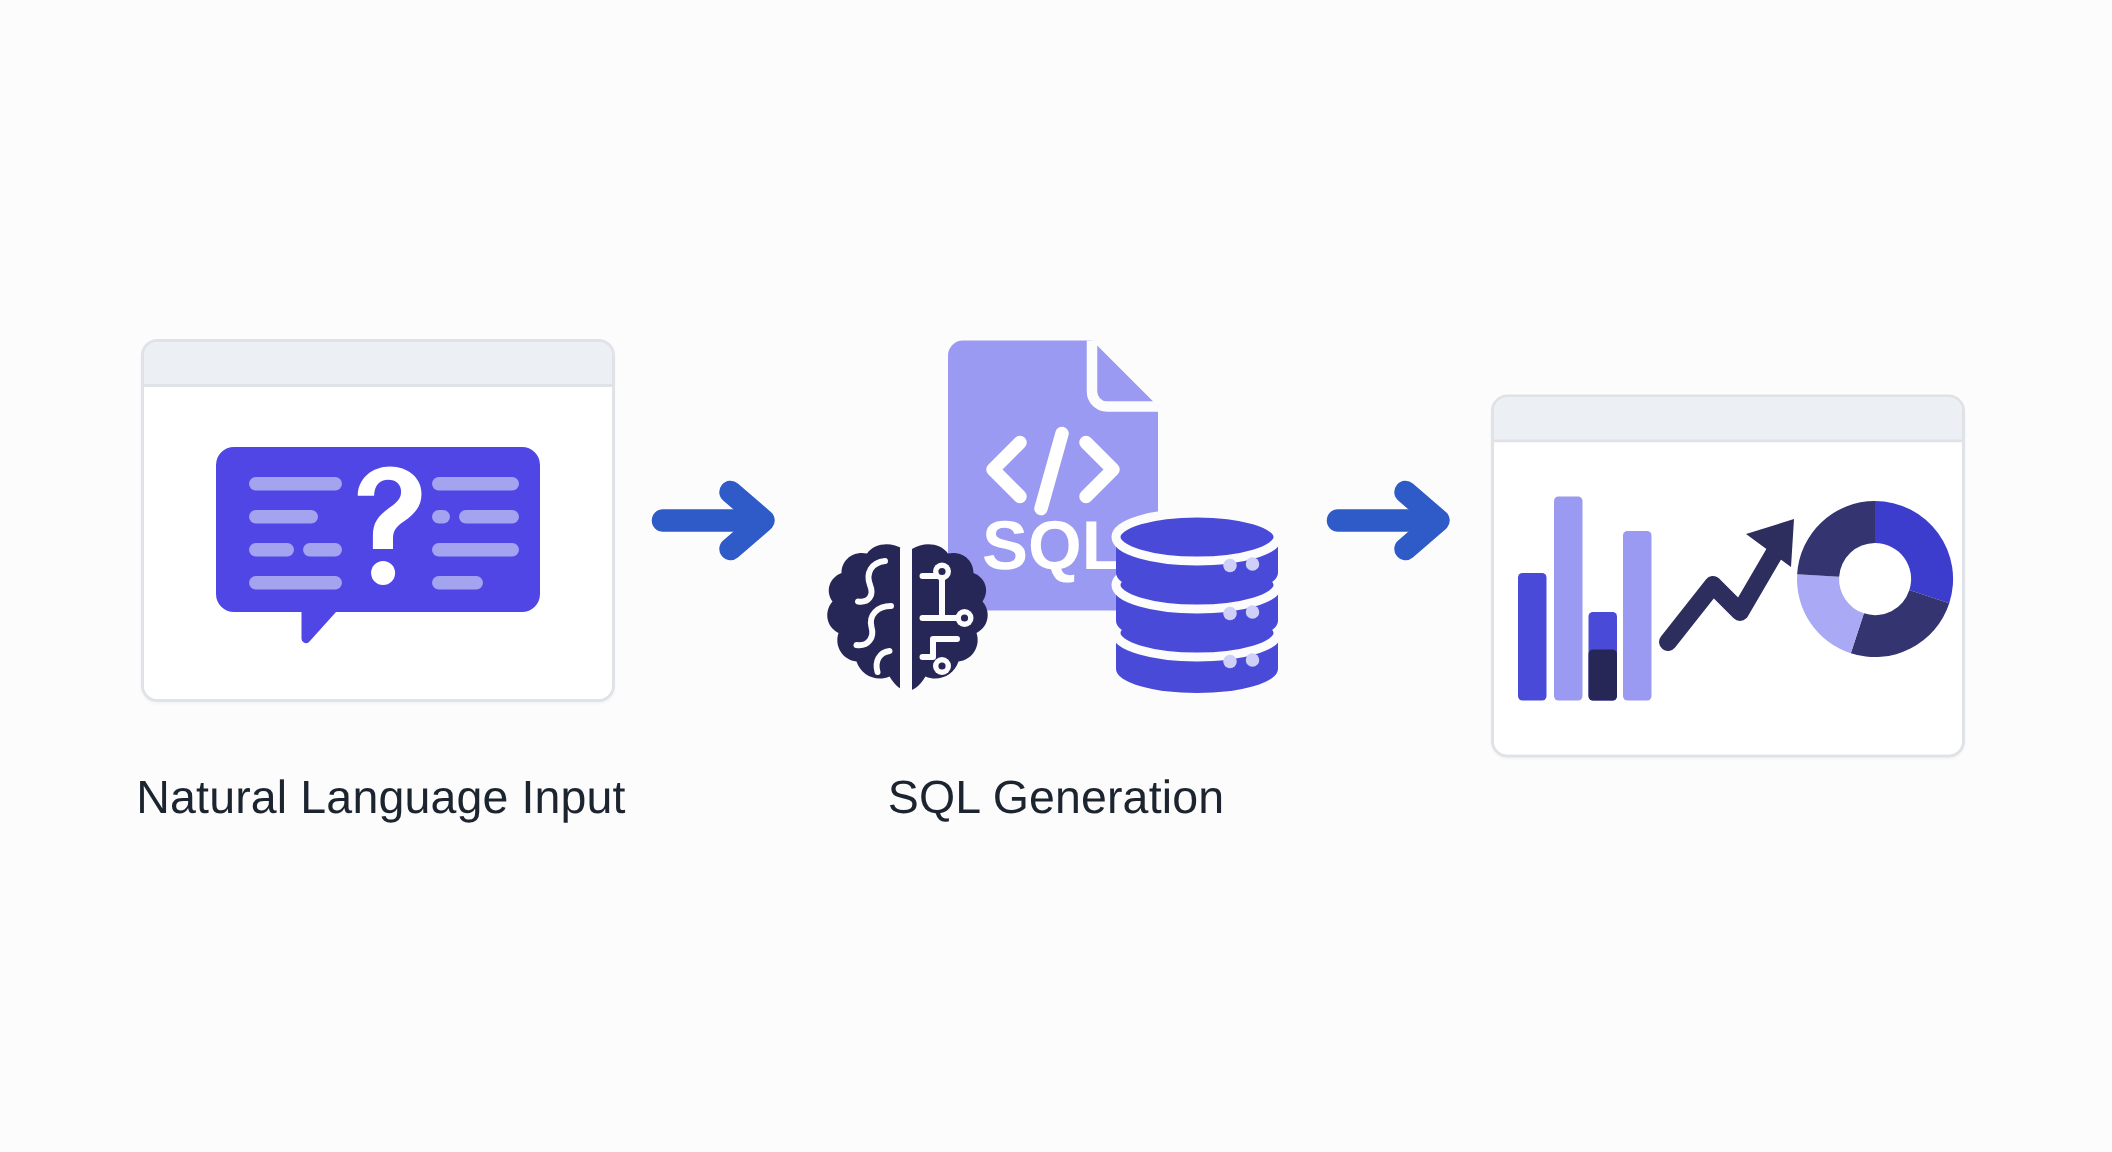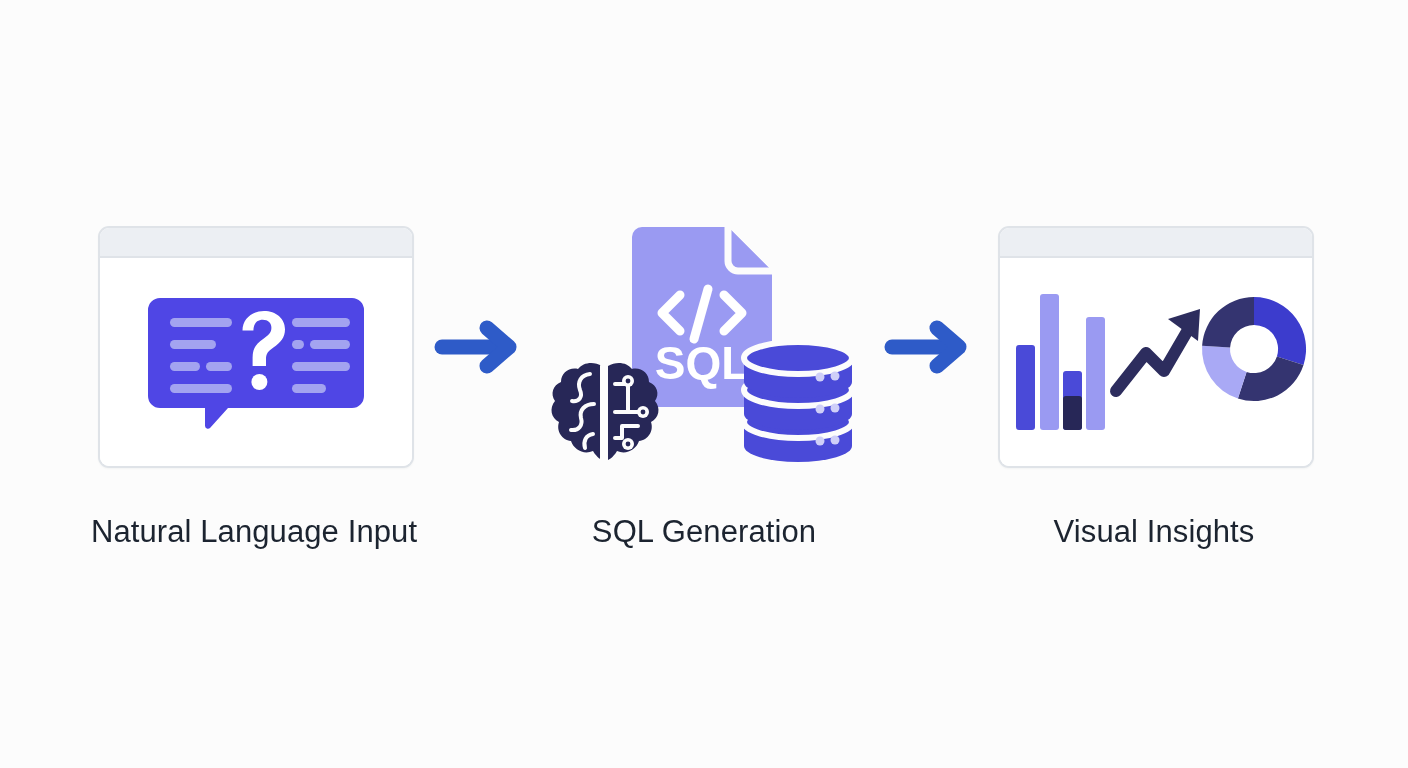"SQL" .stage-visual { justify-content: flex-end -> flex-start }
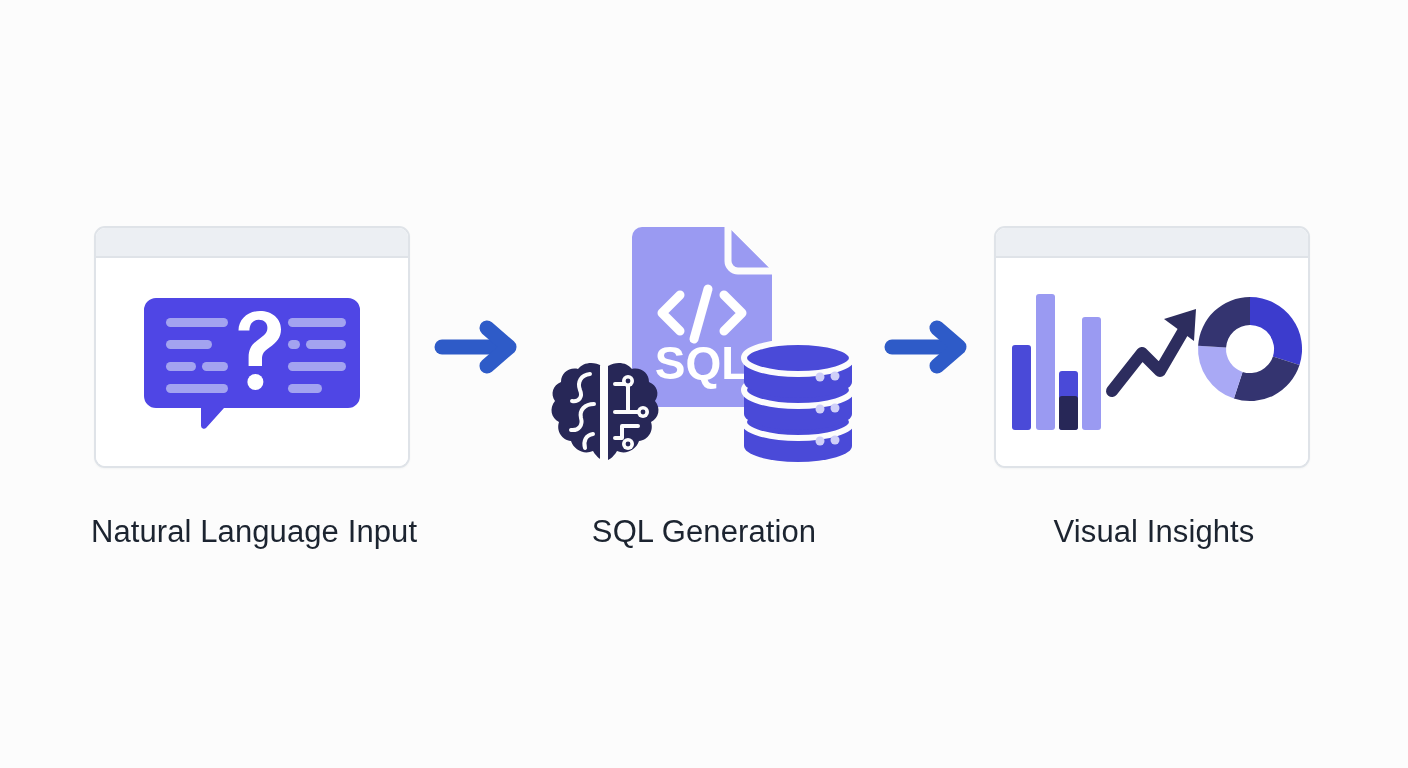"Visual Insights" div.stage-label { html: <div>Visual Insights</div> -> none }
